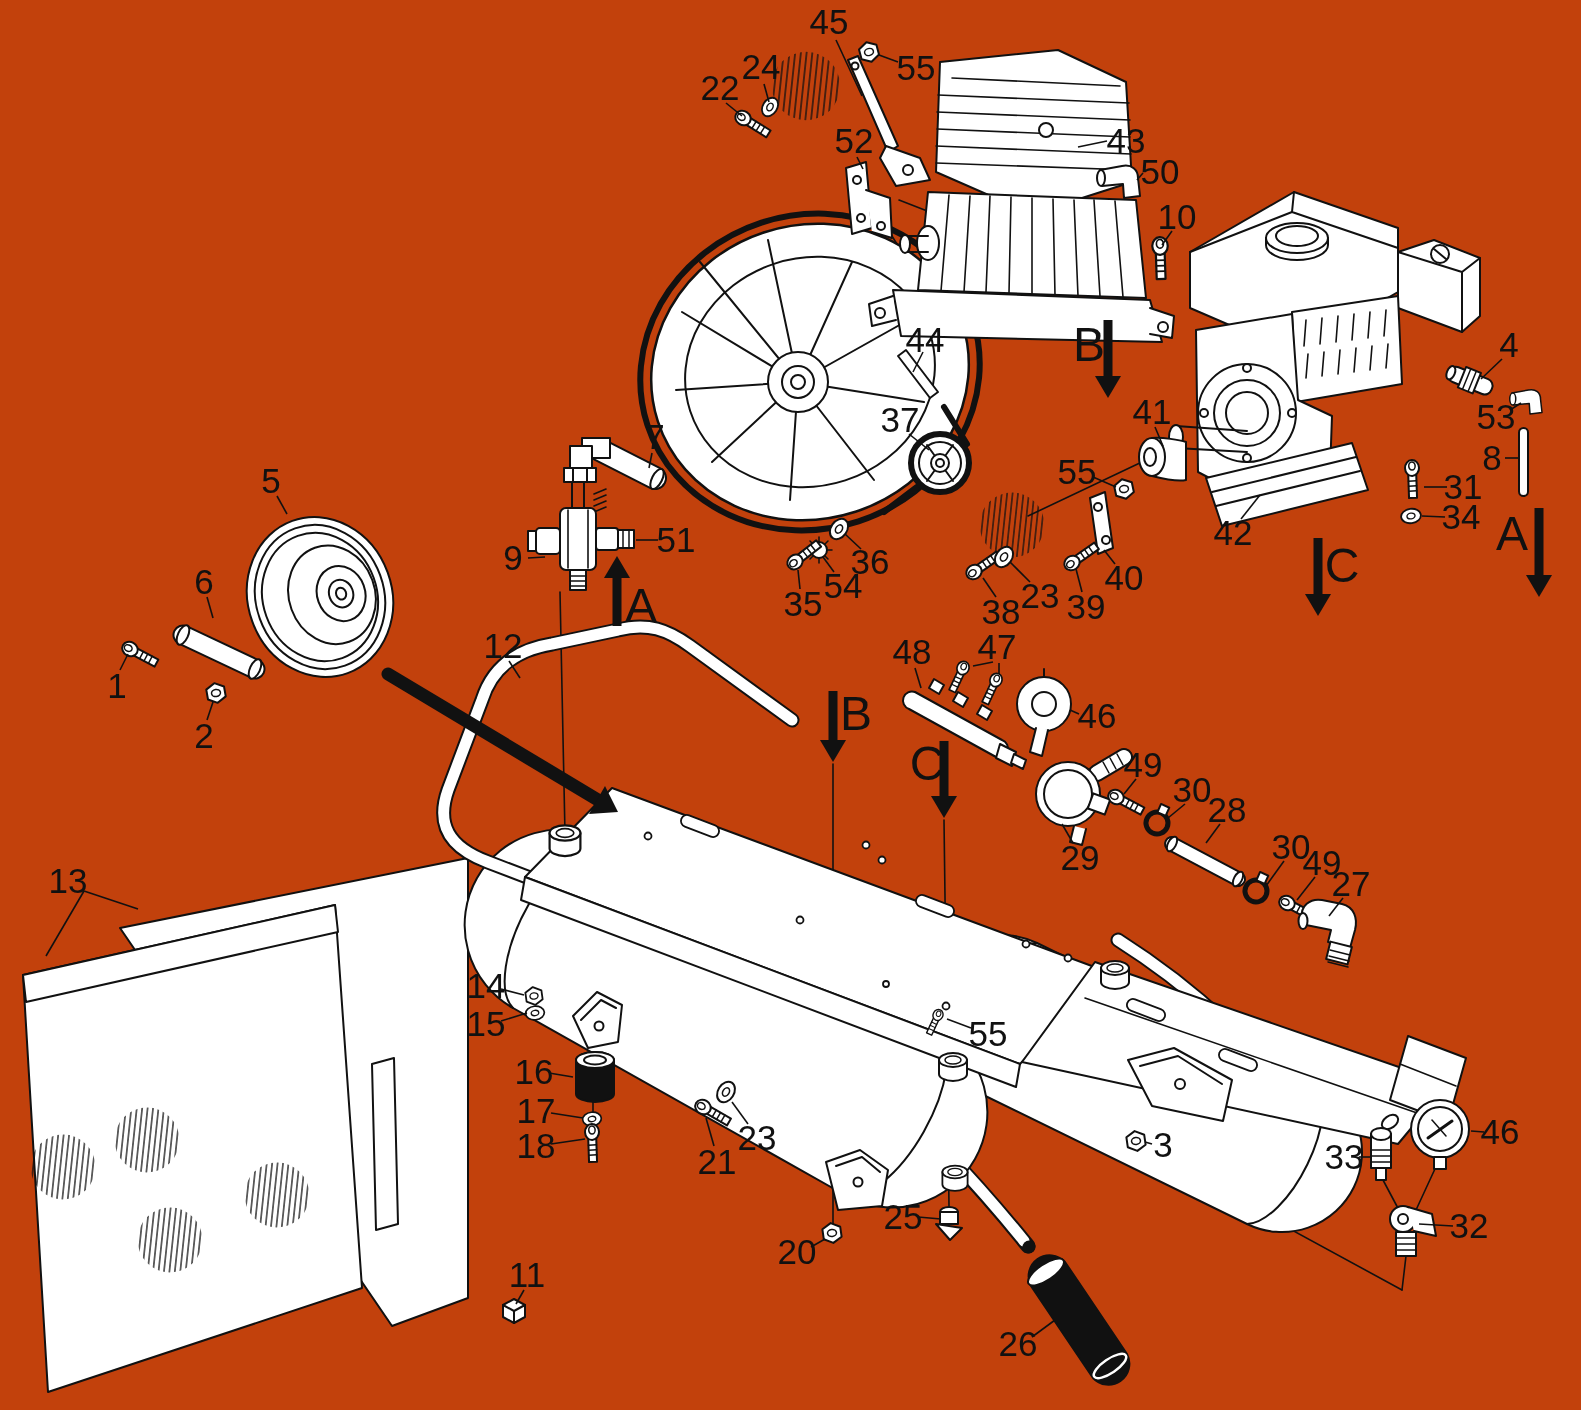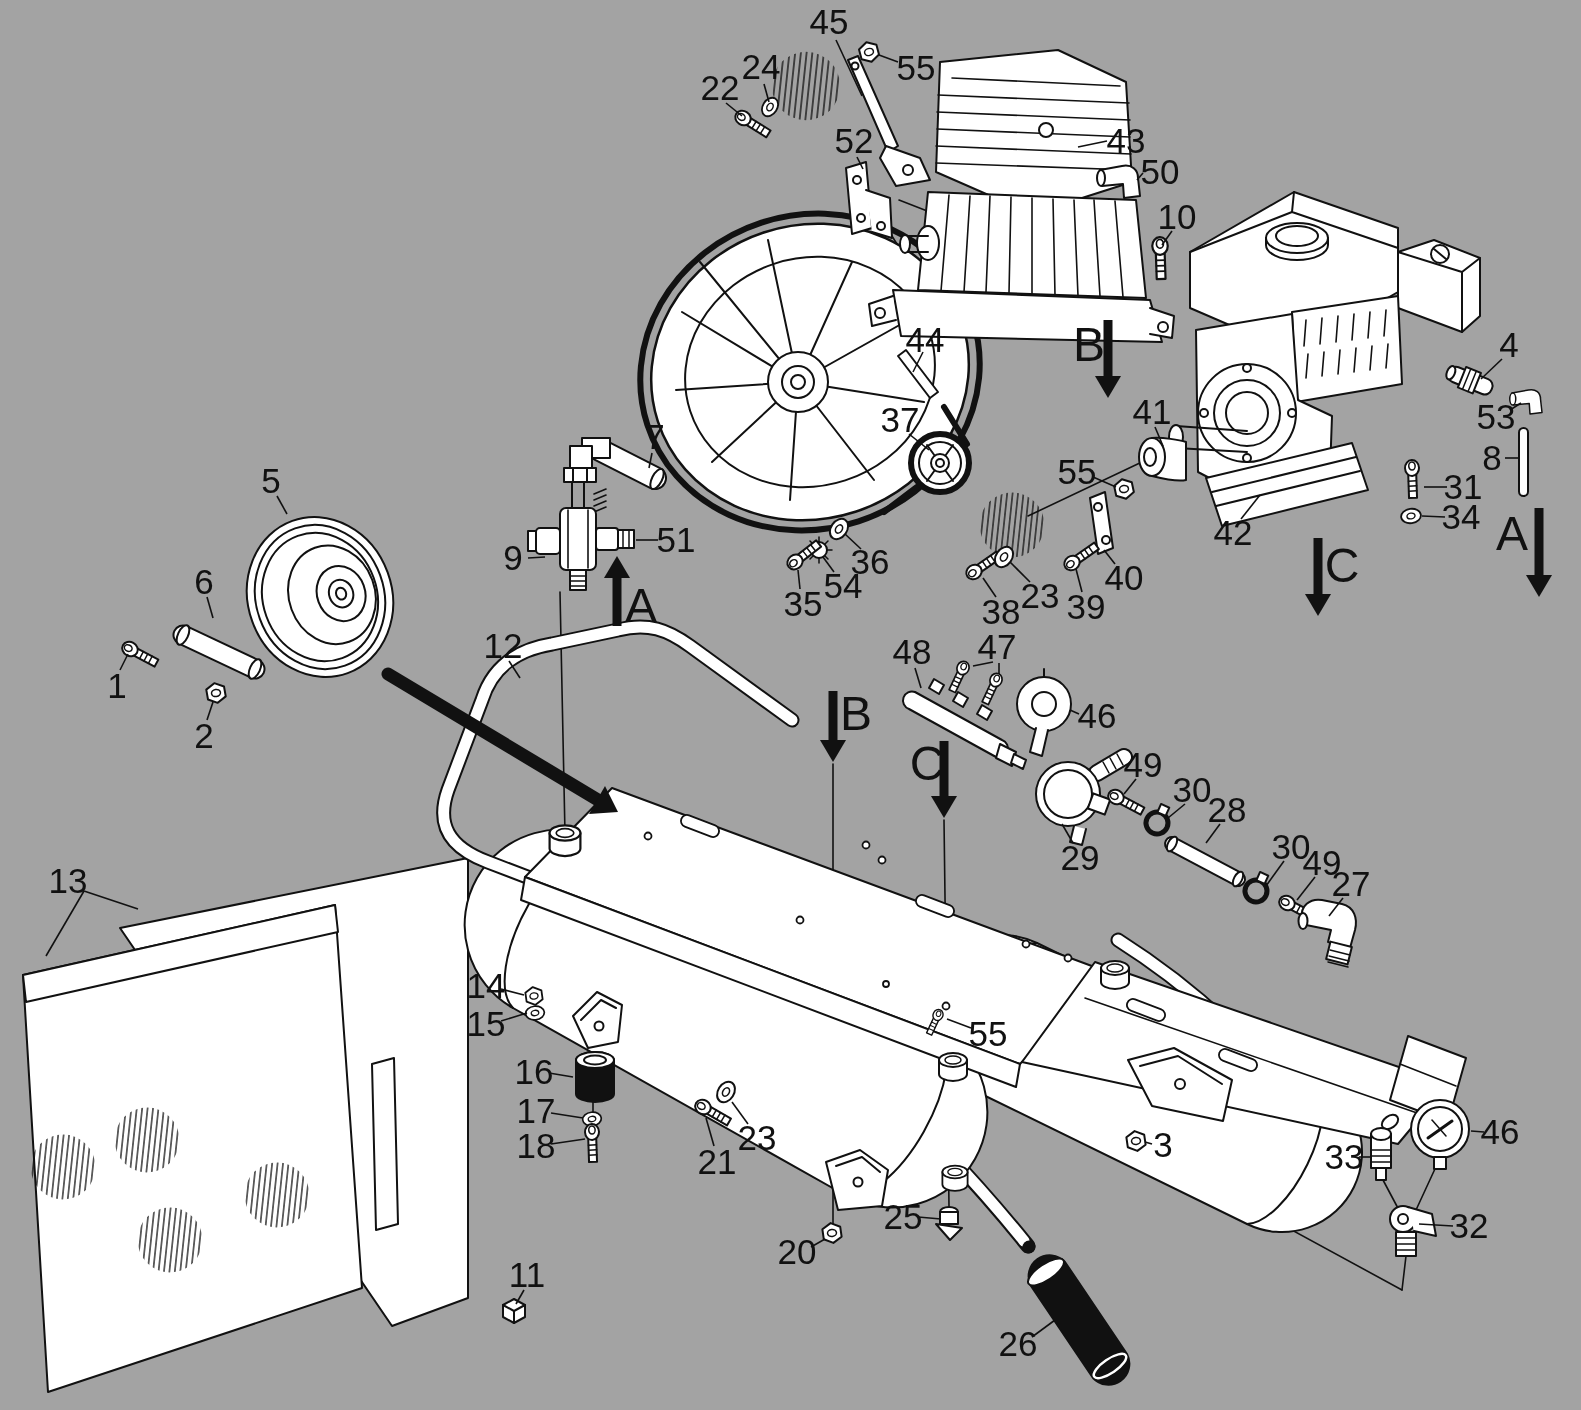"45" .stage { background: #a3a3a3 -> #c2410c }
